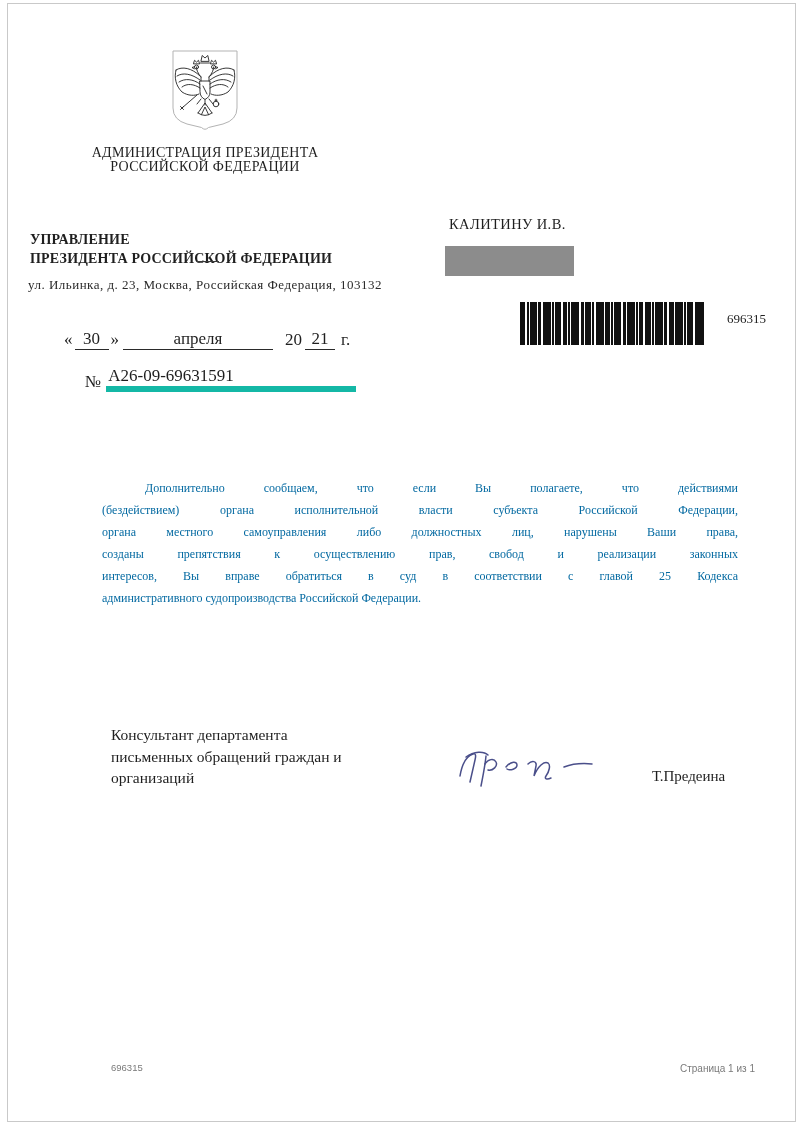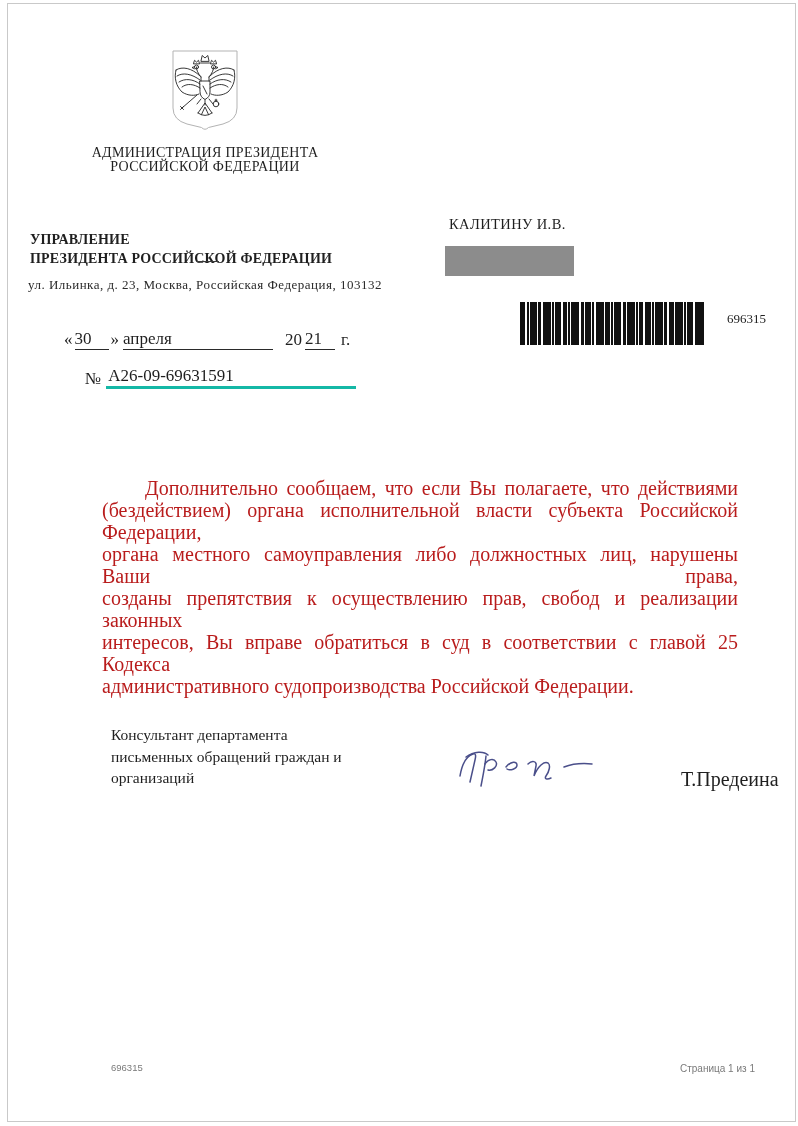"30" .cell { text-align: left -> center }
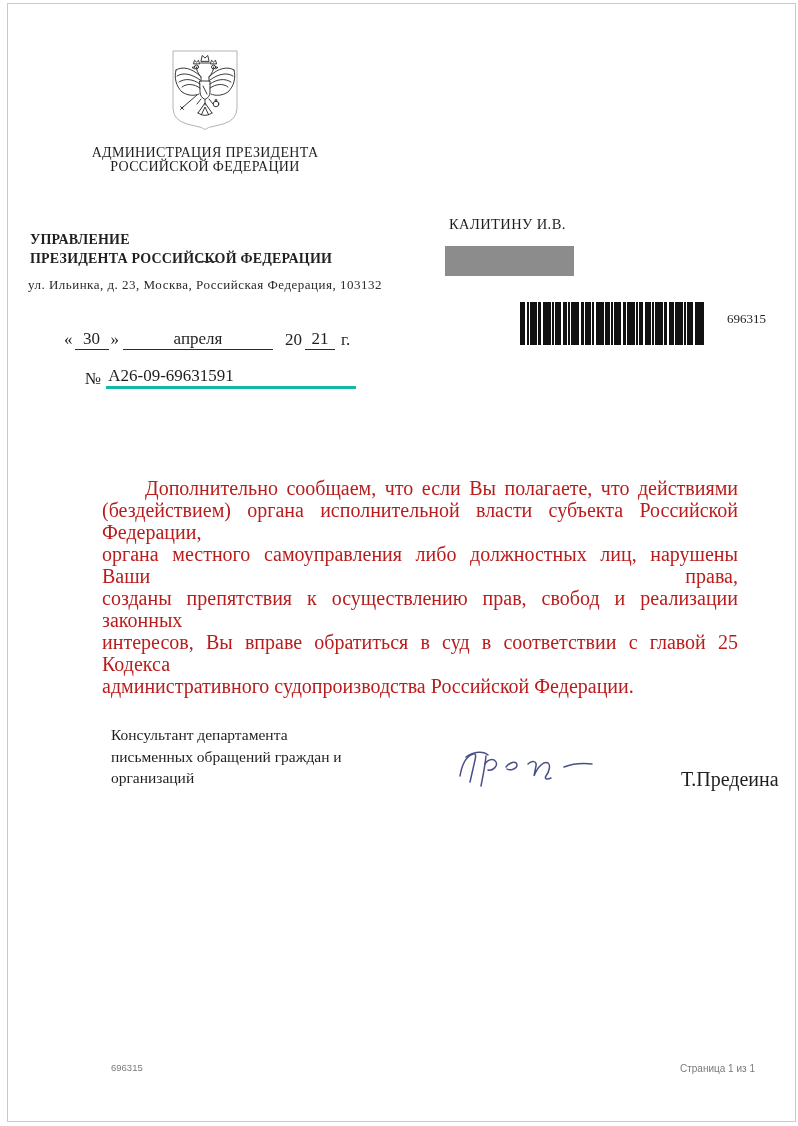"А26-09-69631591" .ref-underline { border-bottom: 3px solid #14b8a6 -> 6px solid #14b8a6 }
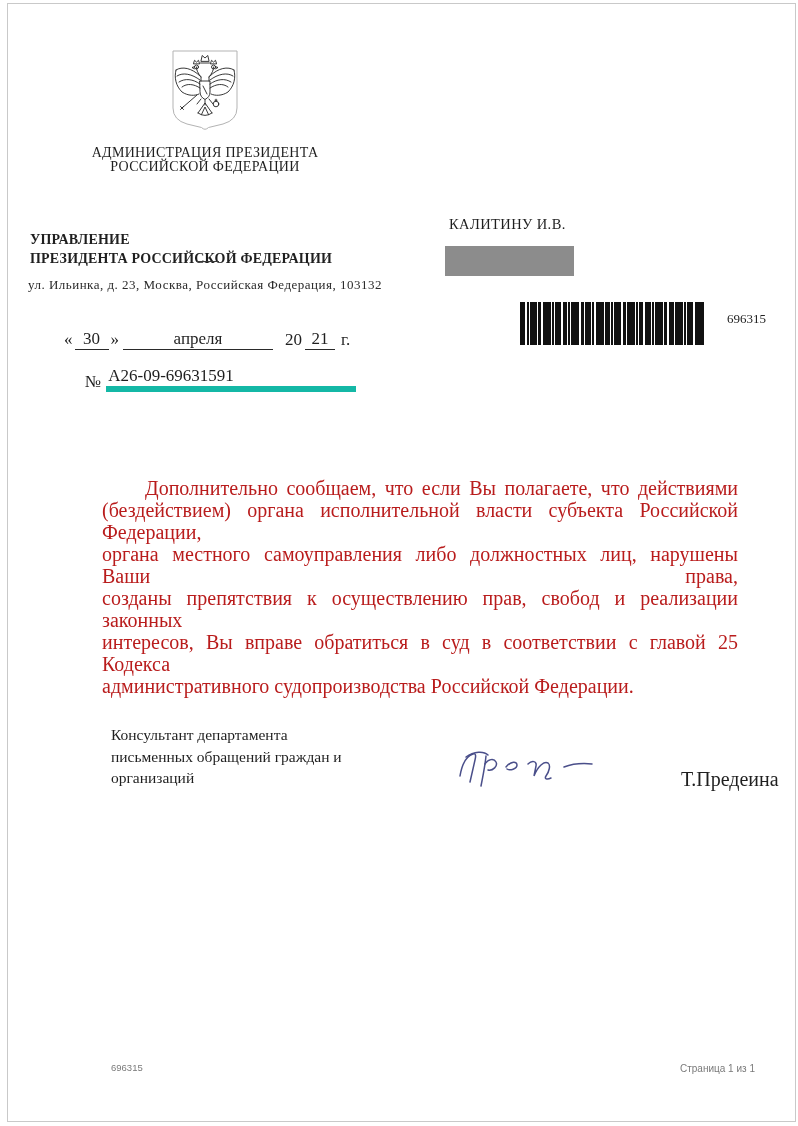"Дополнительно сообщаем, что если Вы" .body-text { color: #b91c1c -> #0369a1; font-size: 20px -> 12px }
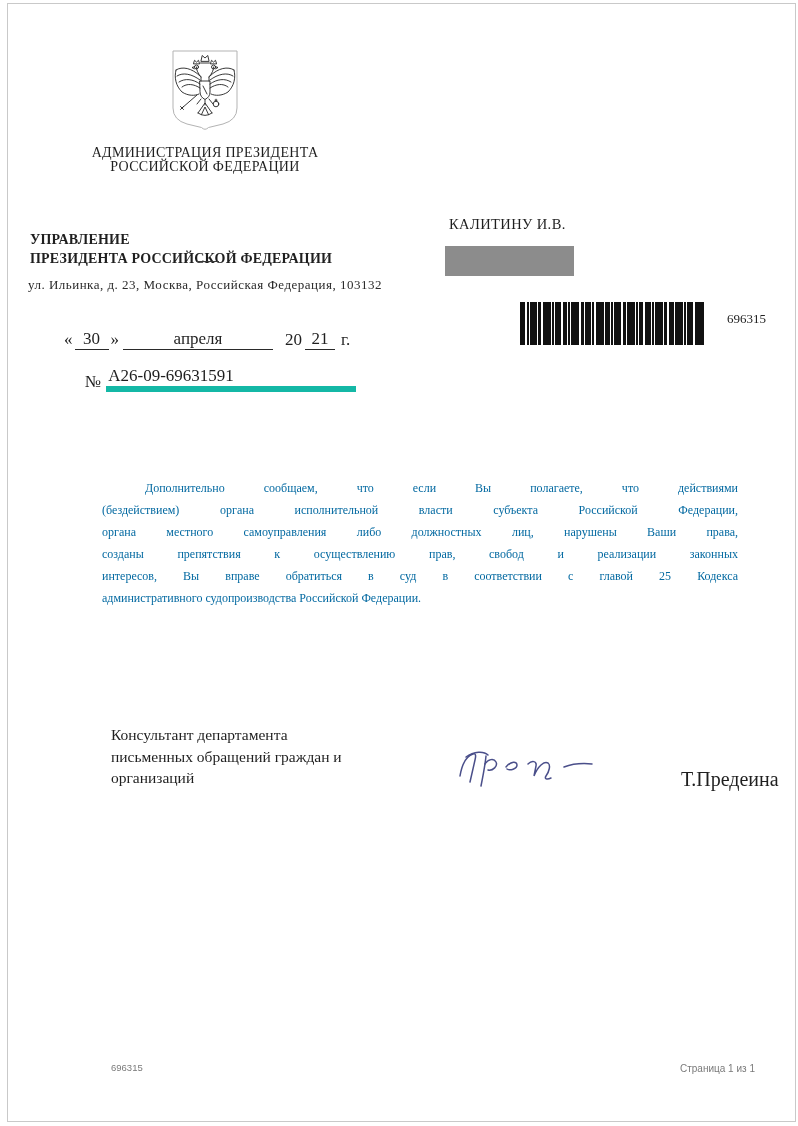"Т.Предеина" .signer-name { font-size: 20px -> 15px; left: 681px -> 652px }
